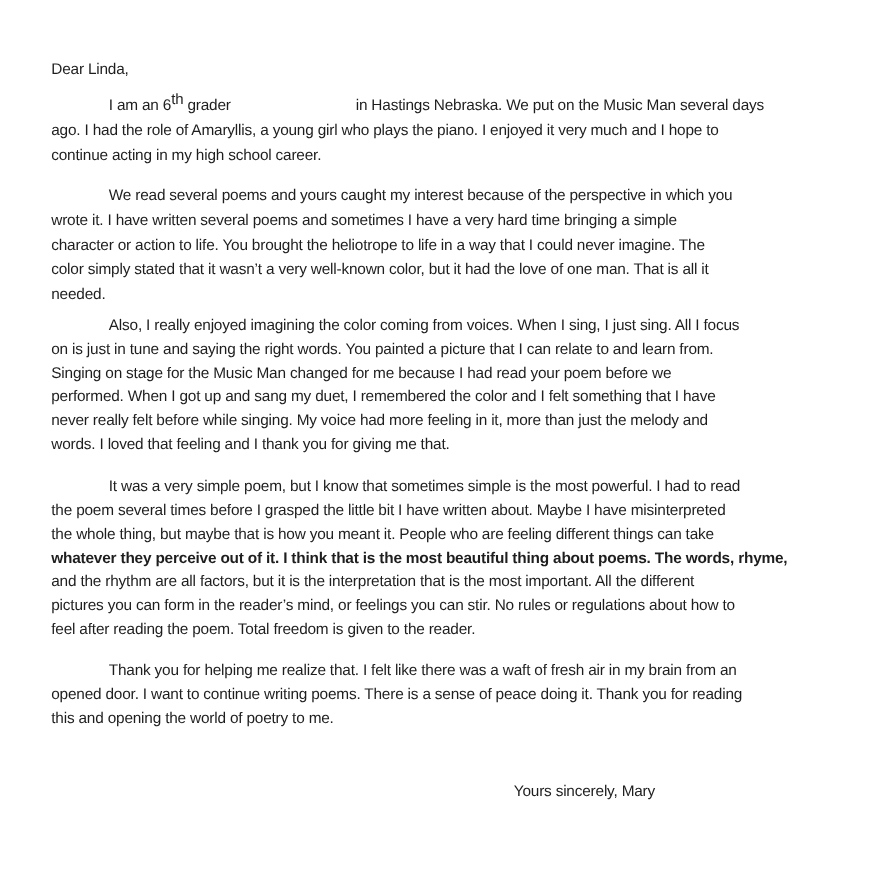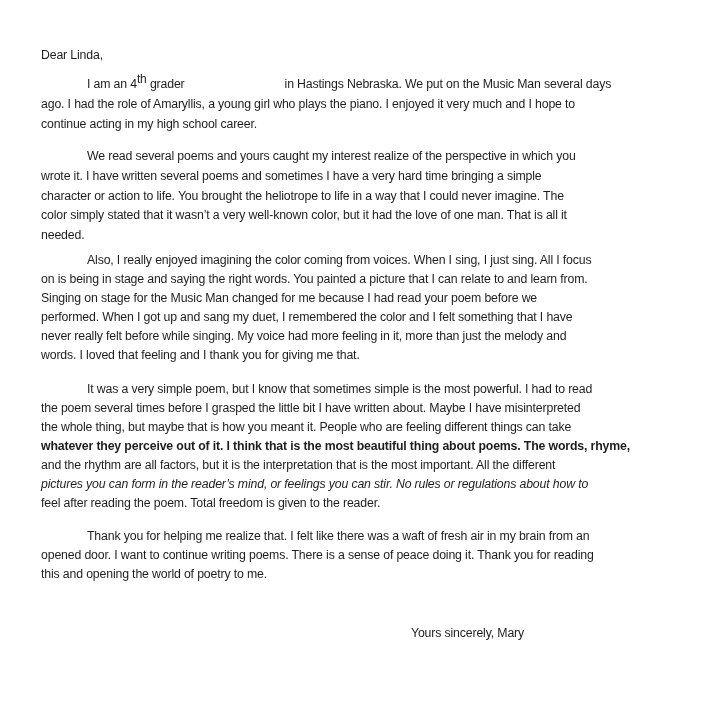"I am an 4" span { text: 4 -> 6 }
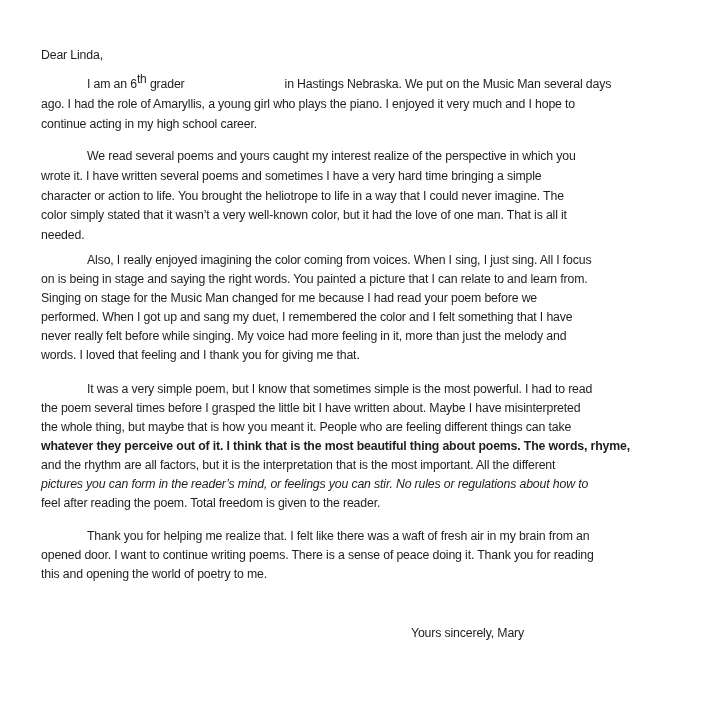"We read several poems and" div.line { text: realize -> because }
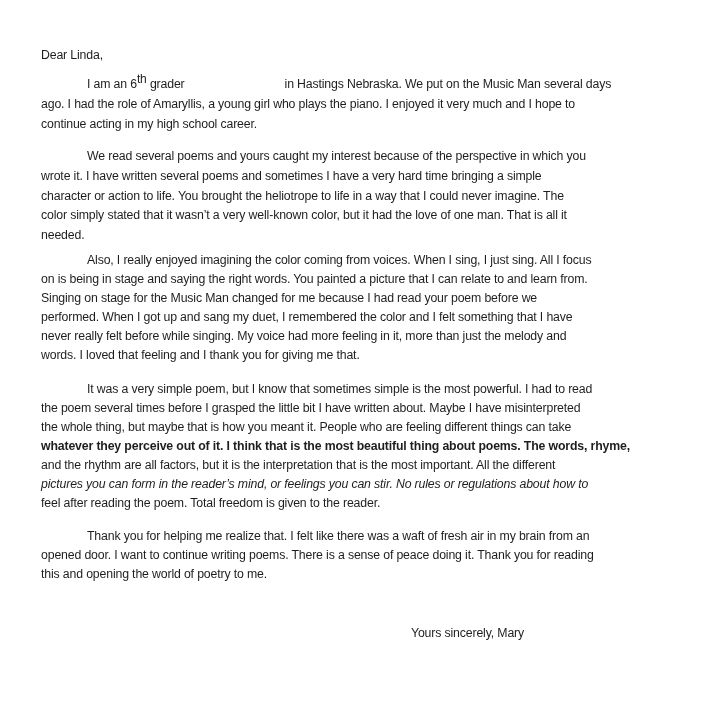"on is being in stage" div.line { text: being in stage -> just in tune }
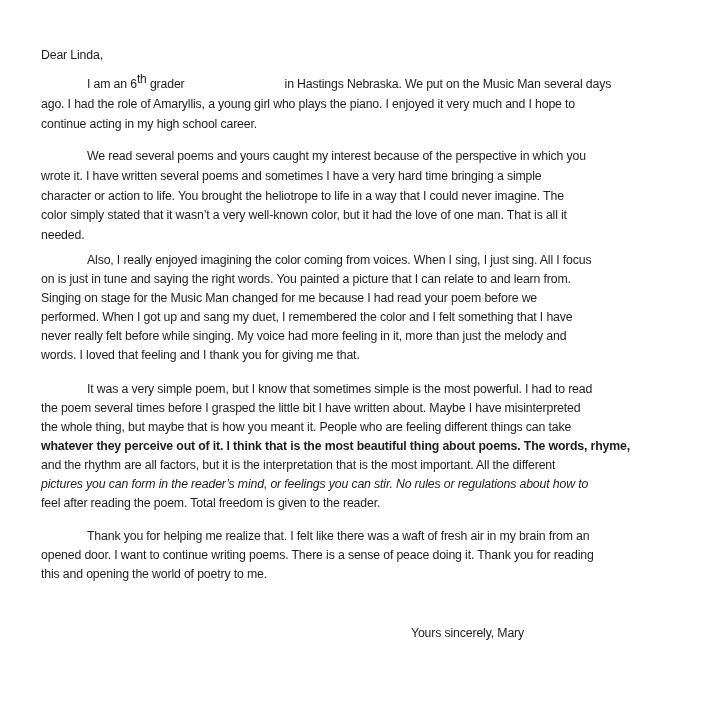"pictures you can form in" div.line { font-style: italic -> none }
